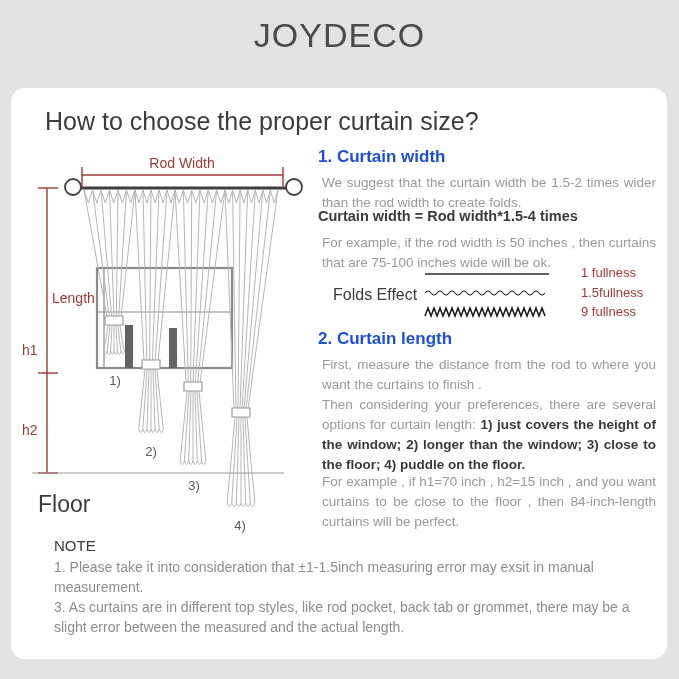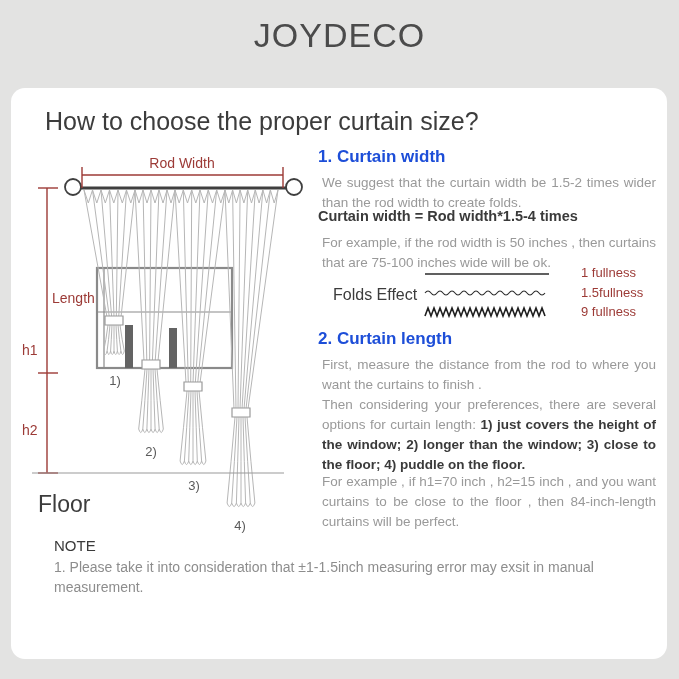"3. As curtains are in" p { html: none -> <p>3. As curtains are in different top styles, like rod pocket, back tab or grommet, there may be a slight error between the measured and the actual length.</p> }
